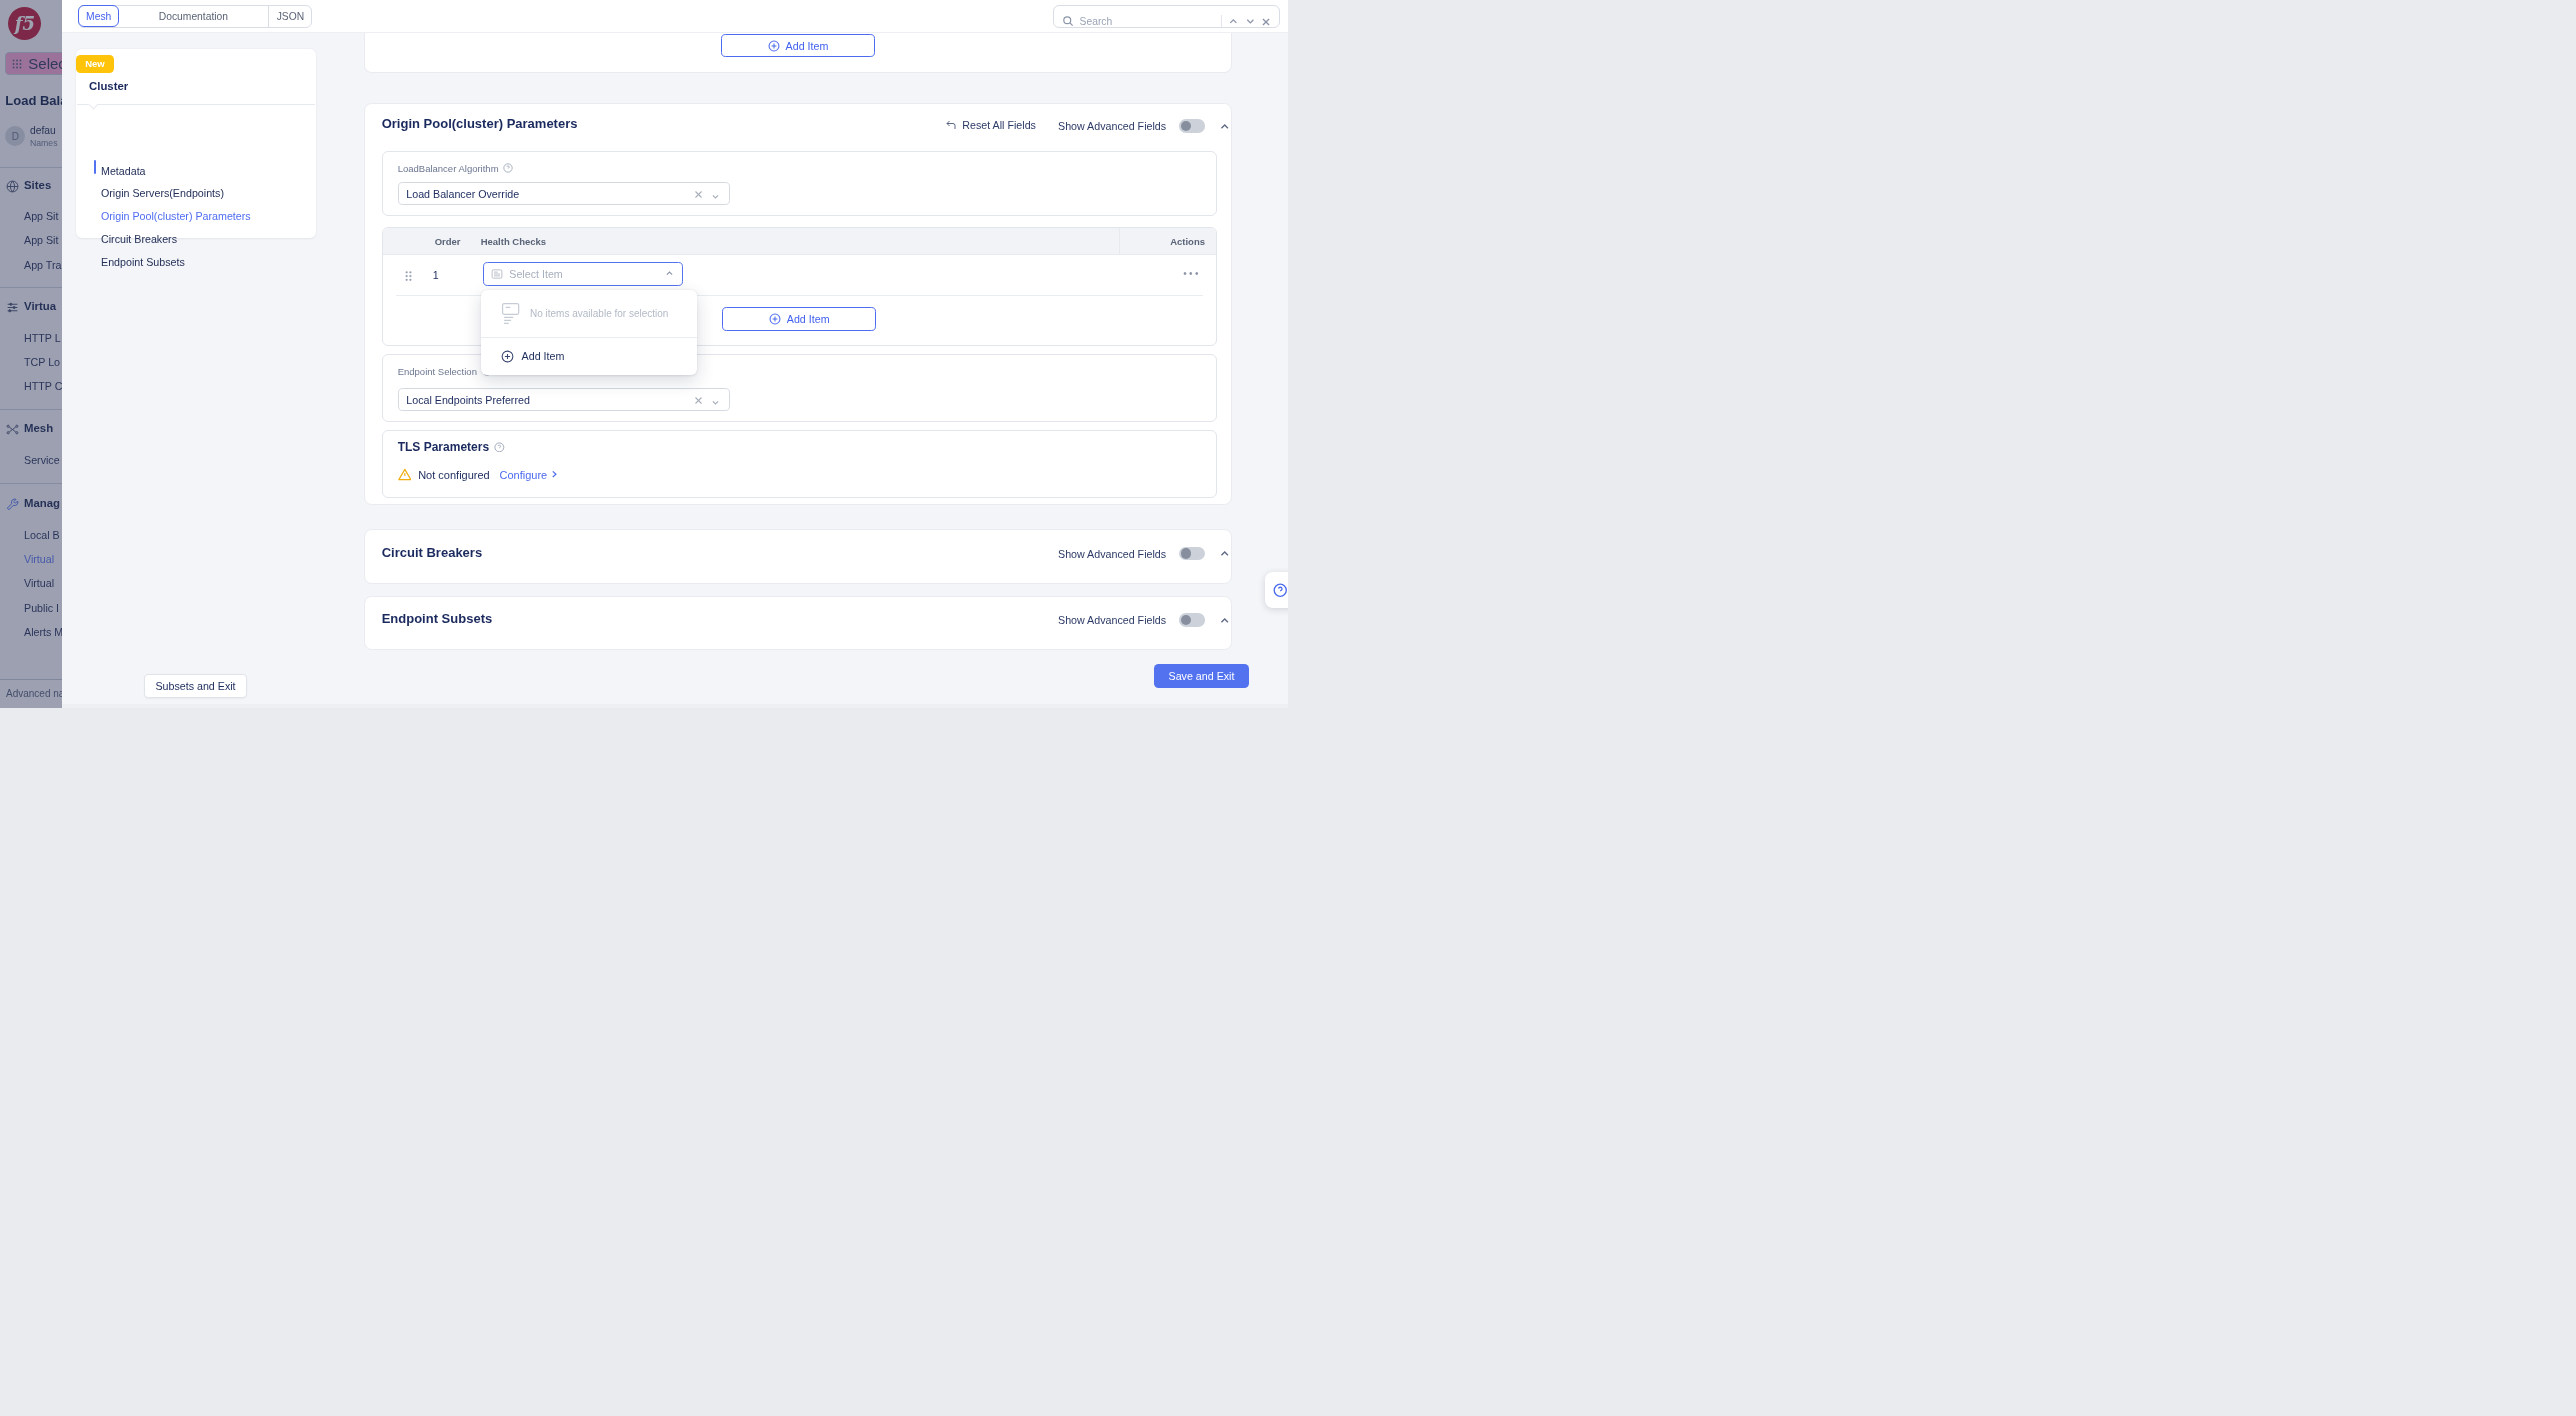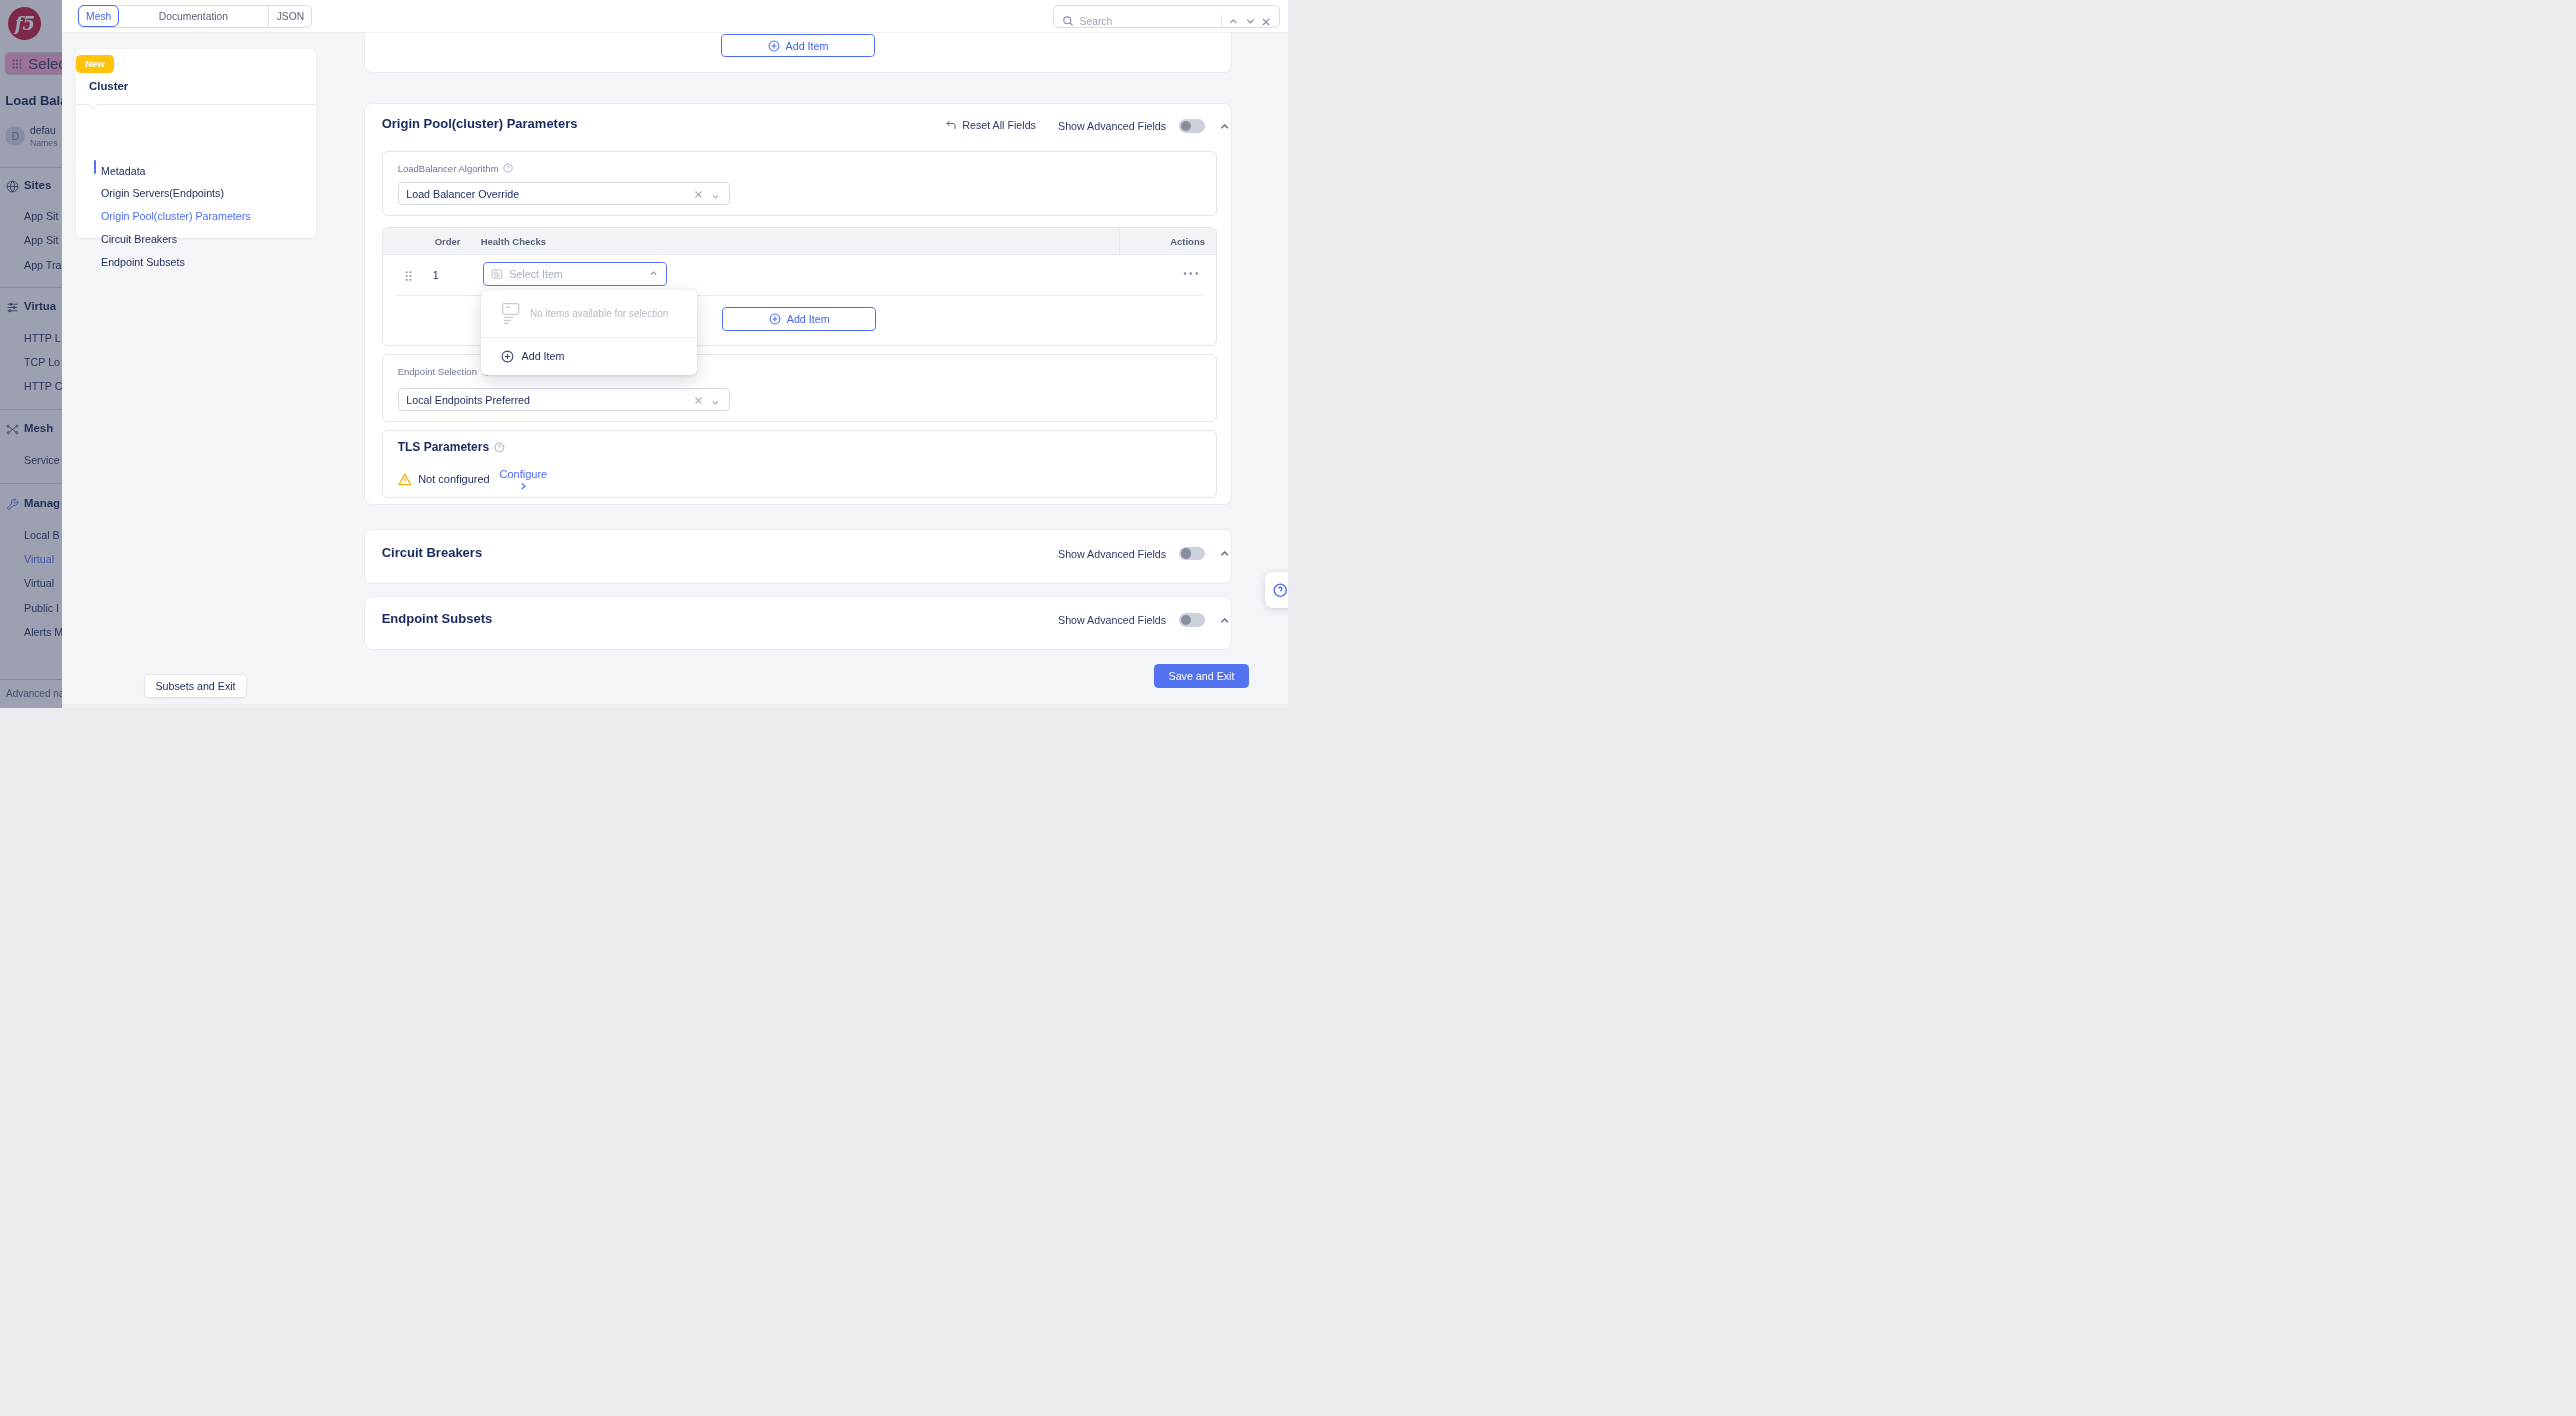"Select Item" .selitem { width: 184px -> 200px }
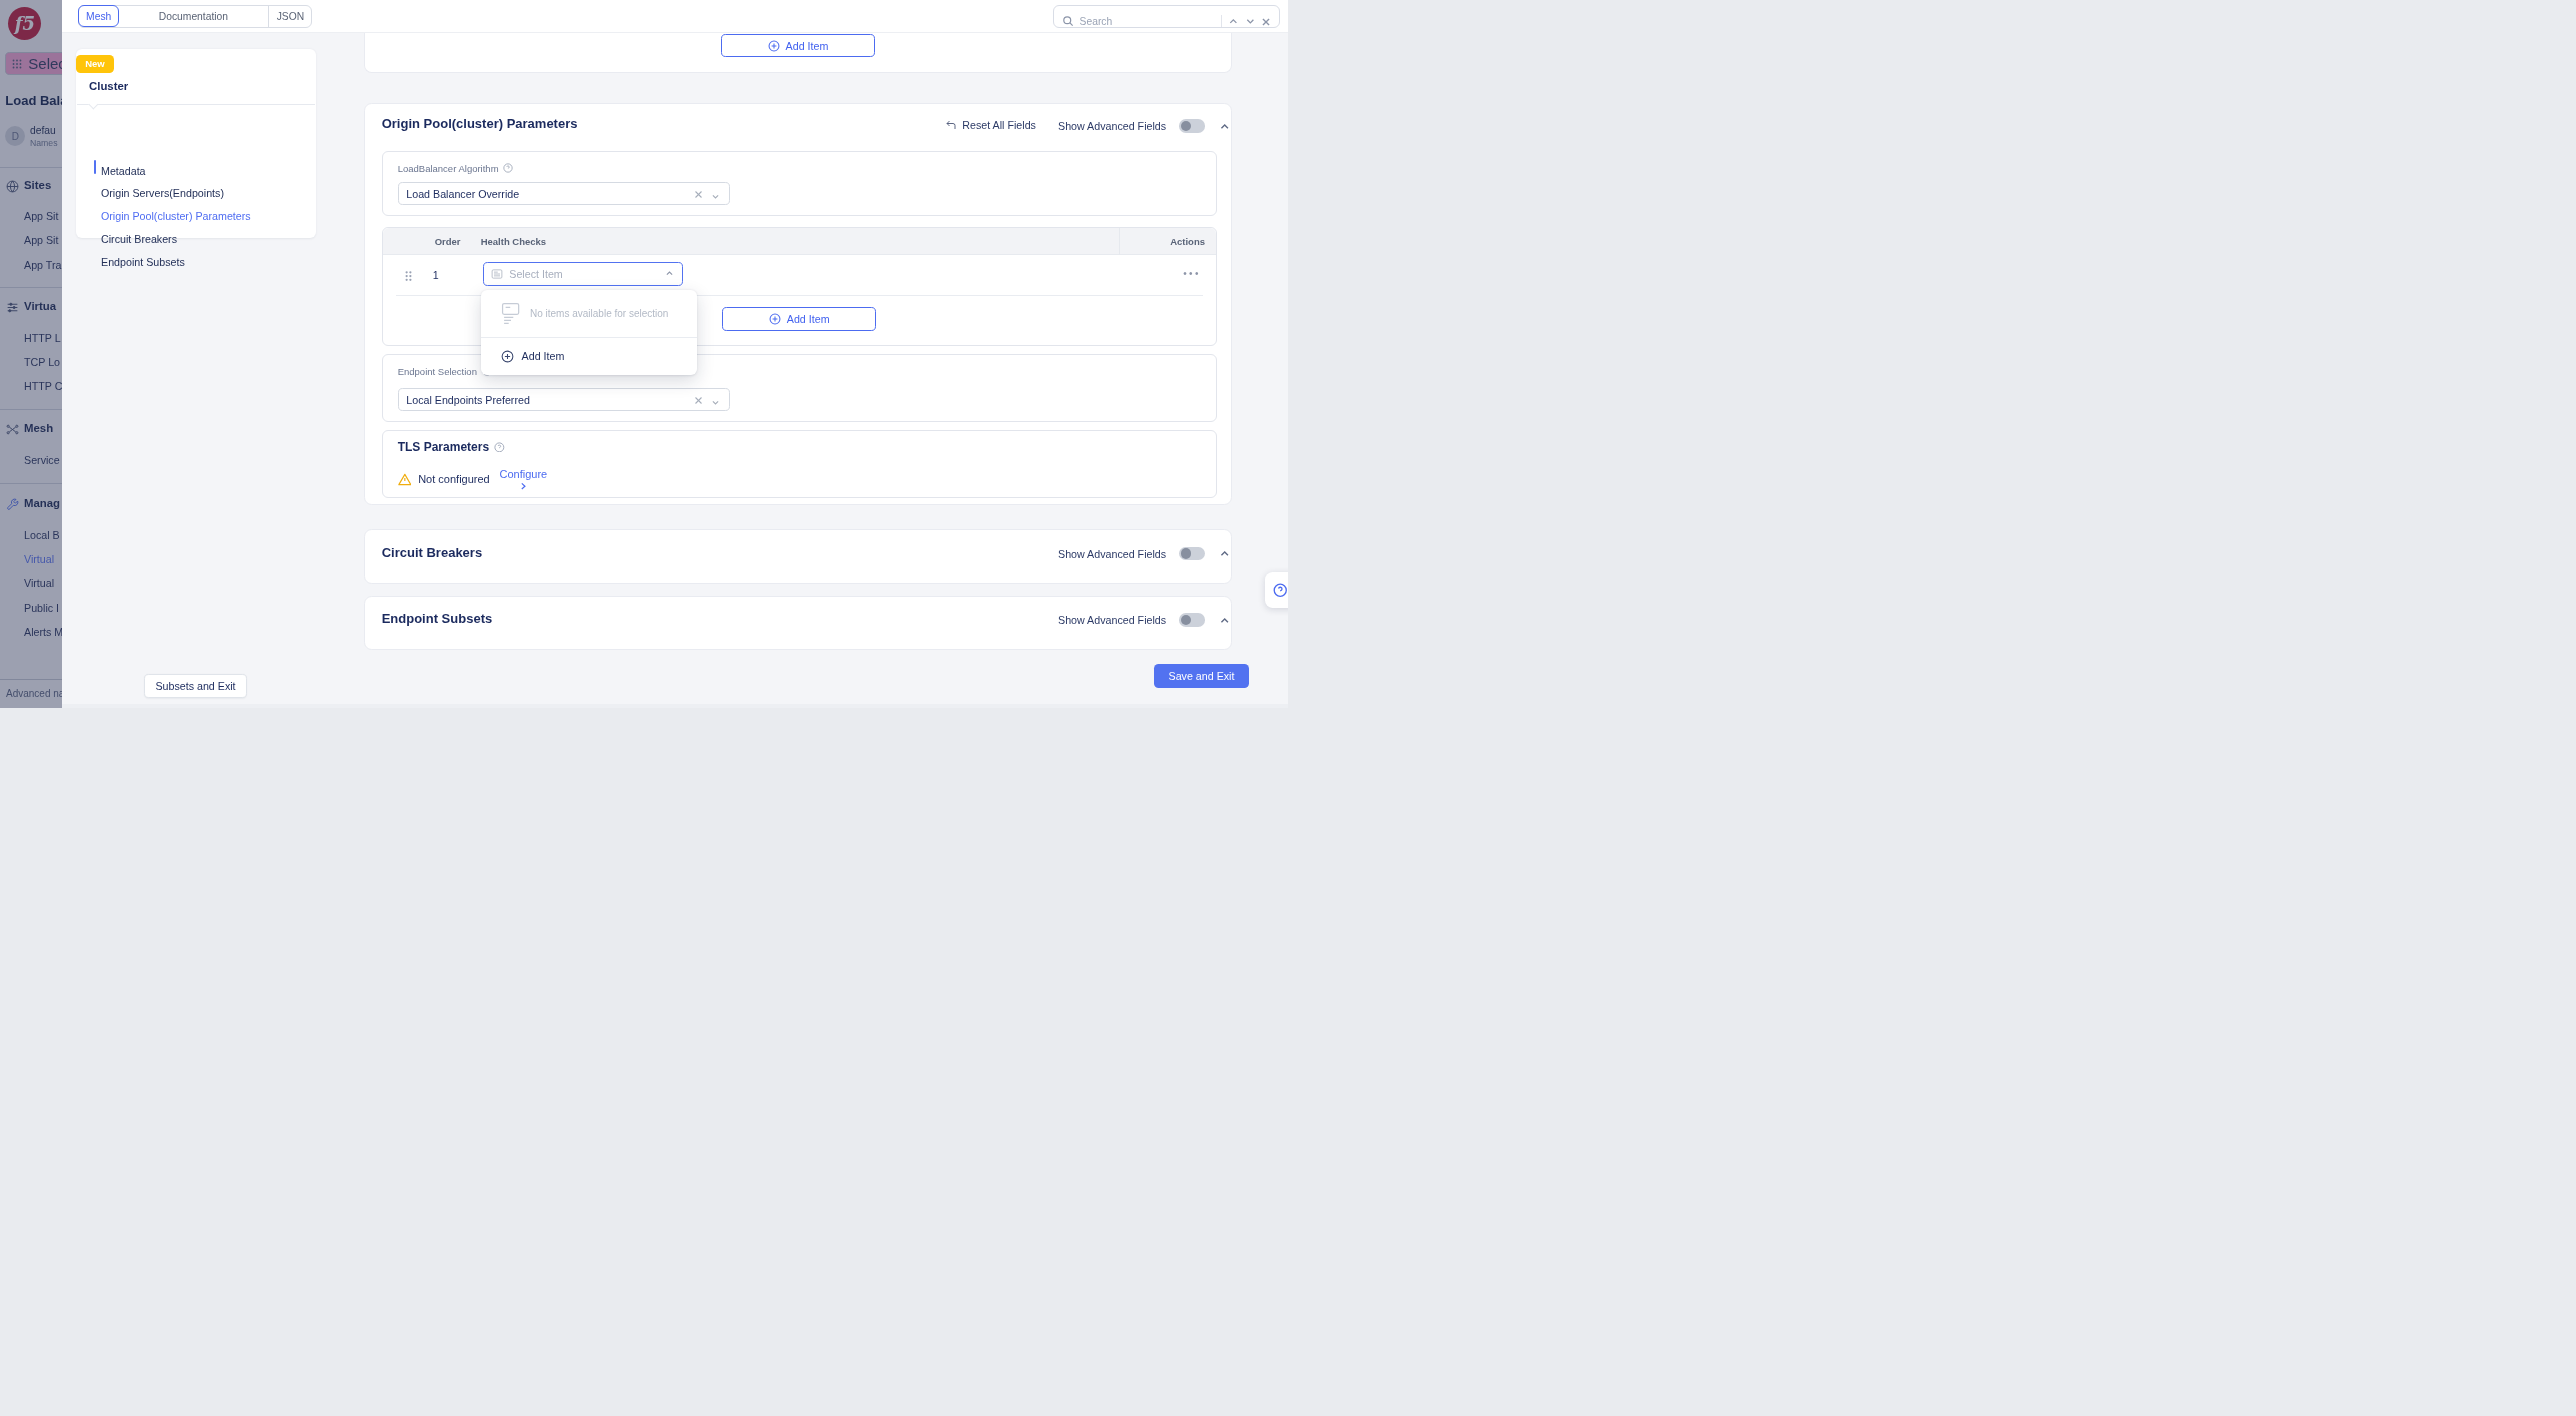"Configure" .cfg { flex-direction: column -> none }
